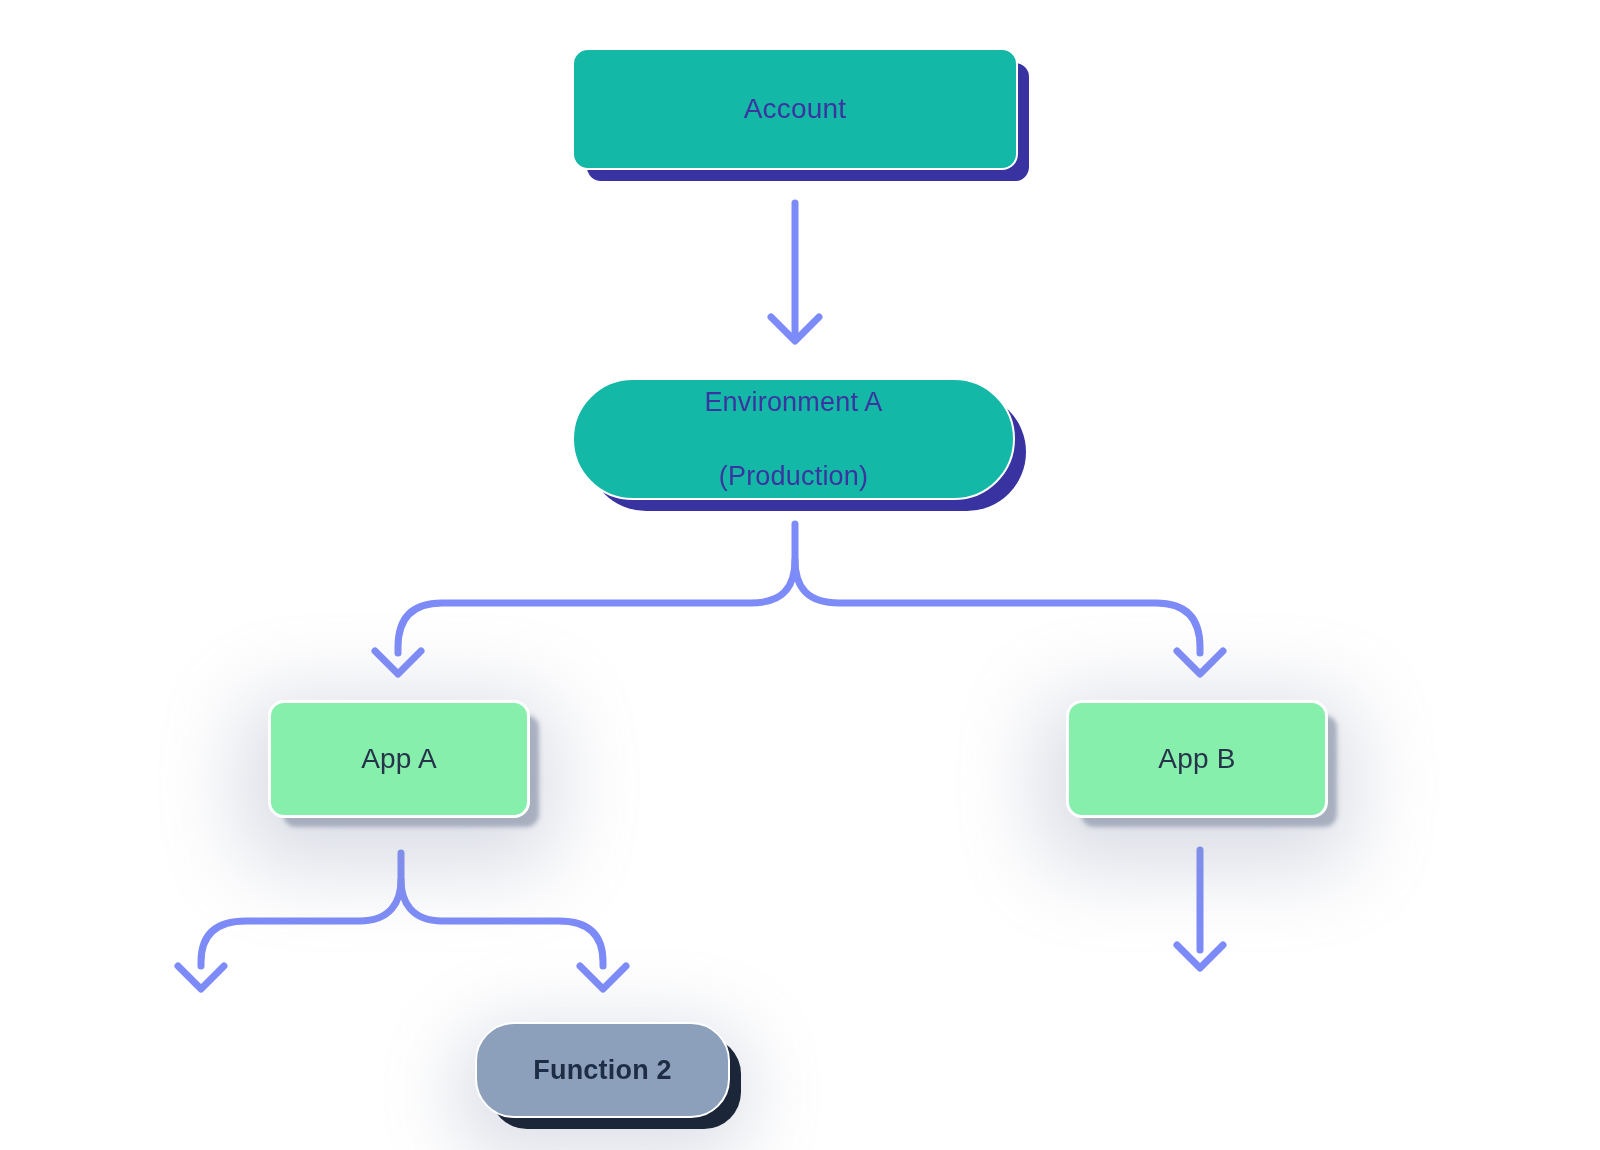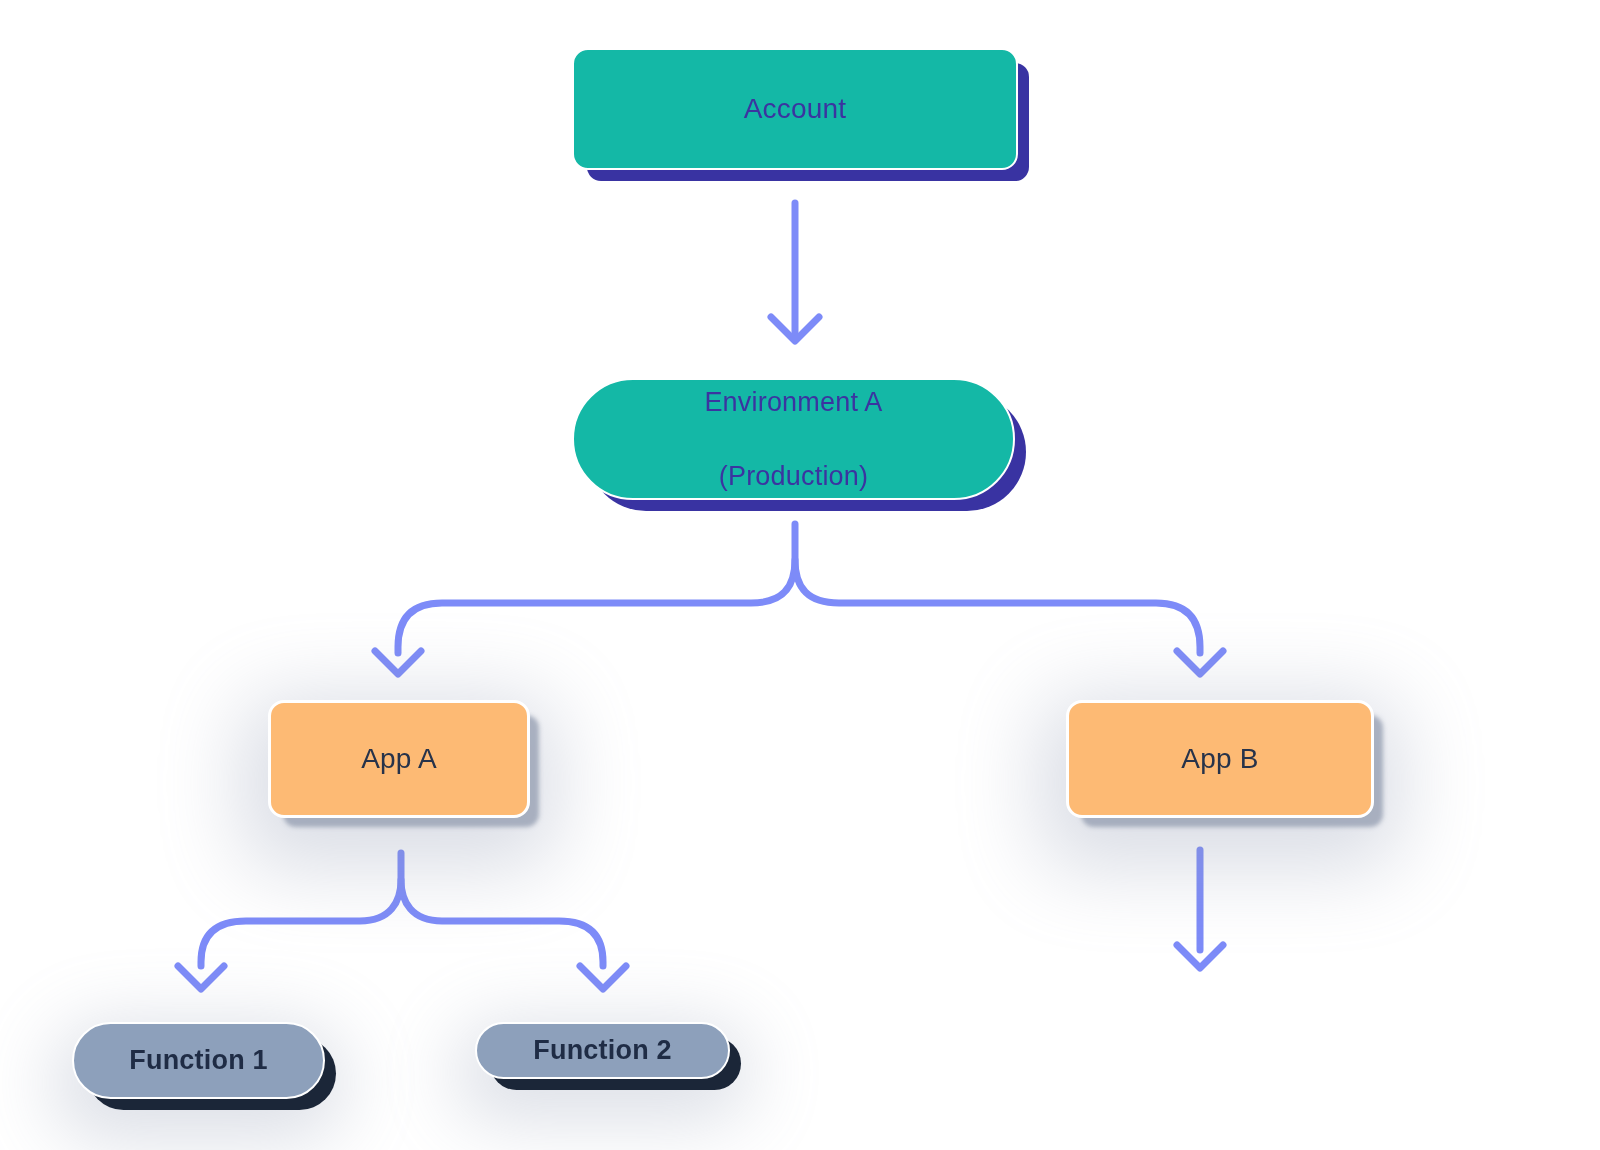"App A" .node.app { background: #fdba74 -> #86efac }
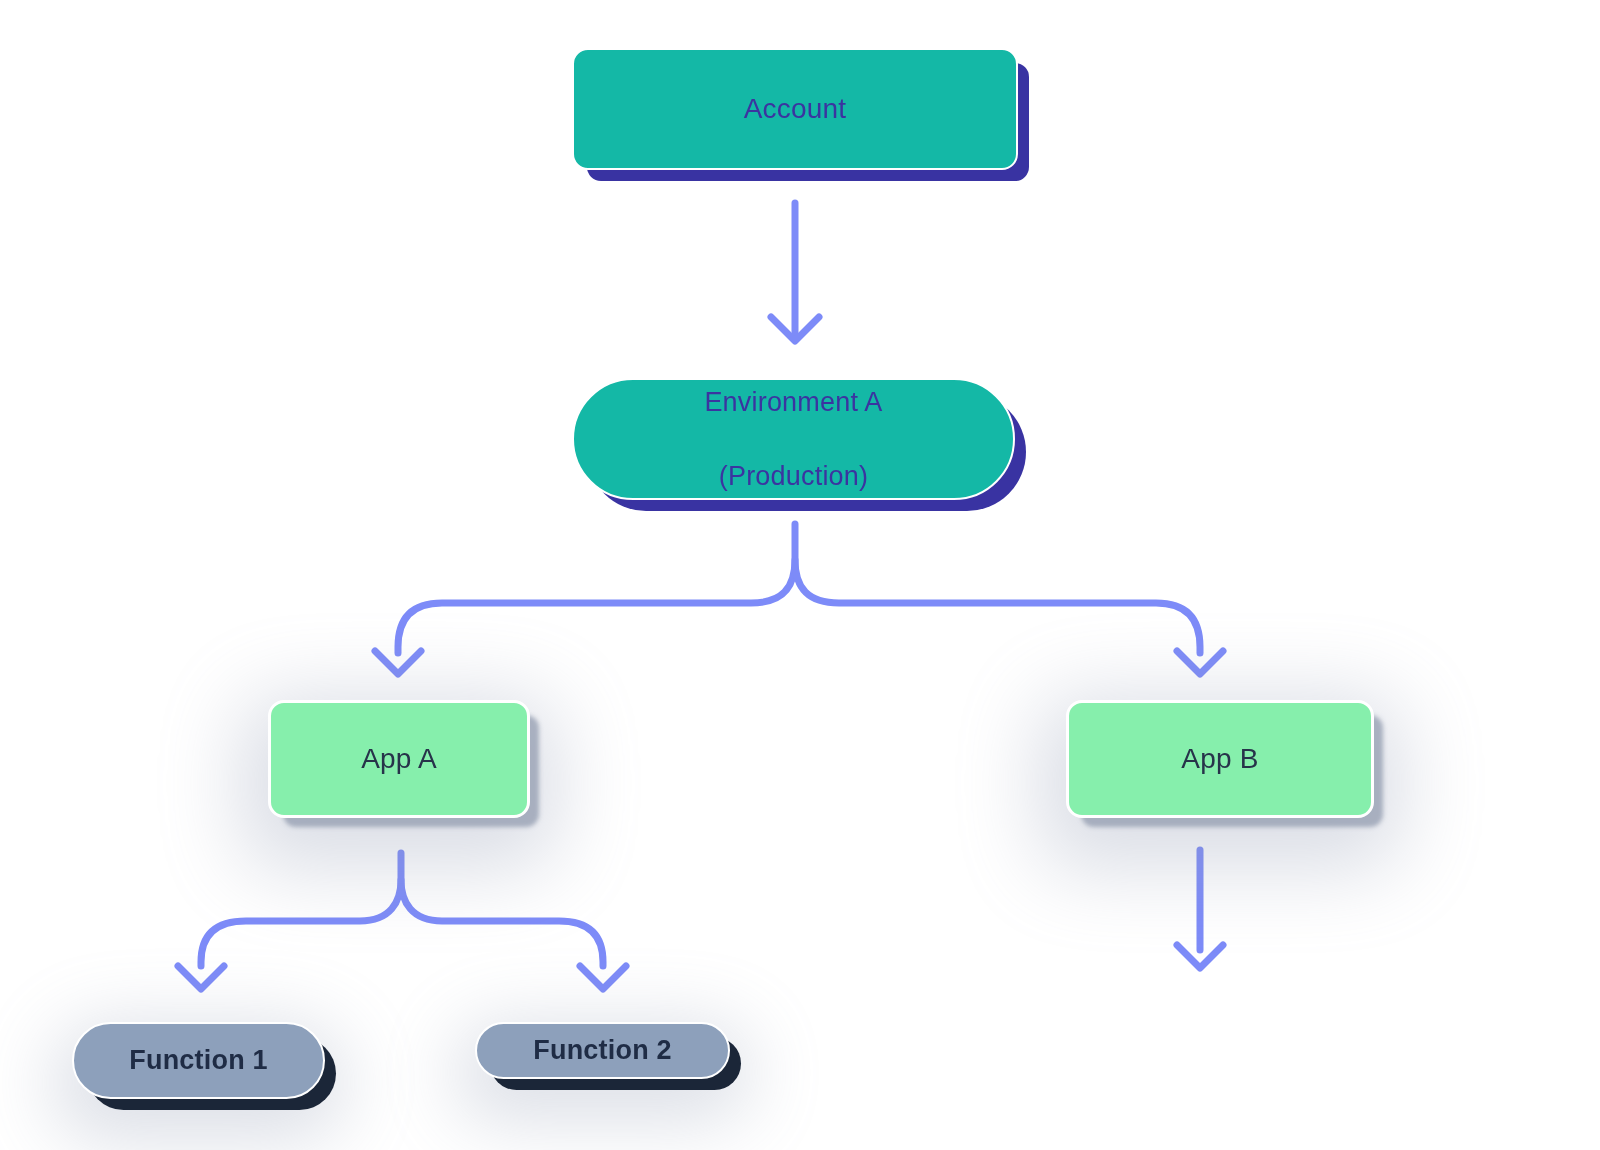"App B" #node-app-b { width: 308px -> 262px }
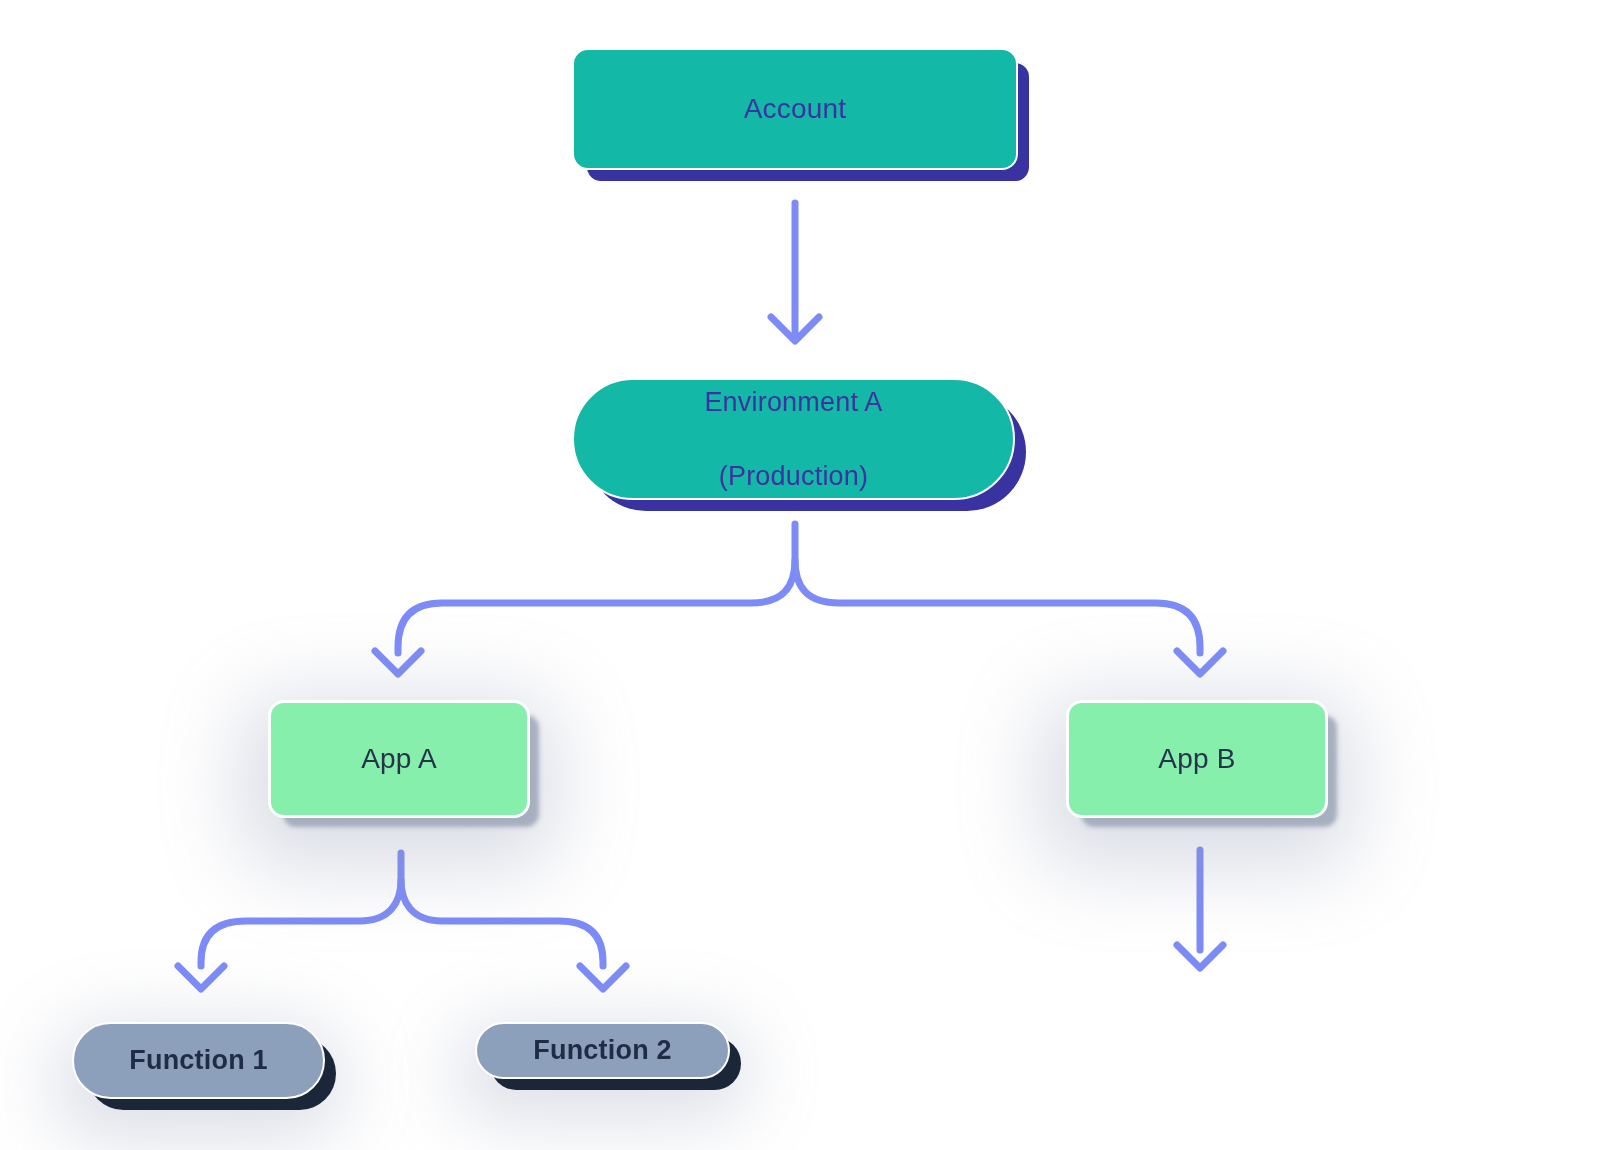"Function 1" div.node { html: <div> <span>Function 1</span> </div> -> none }
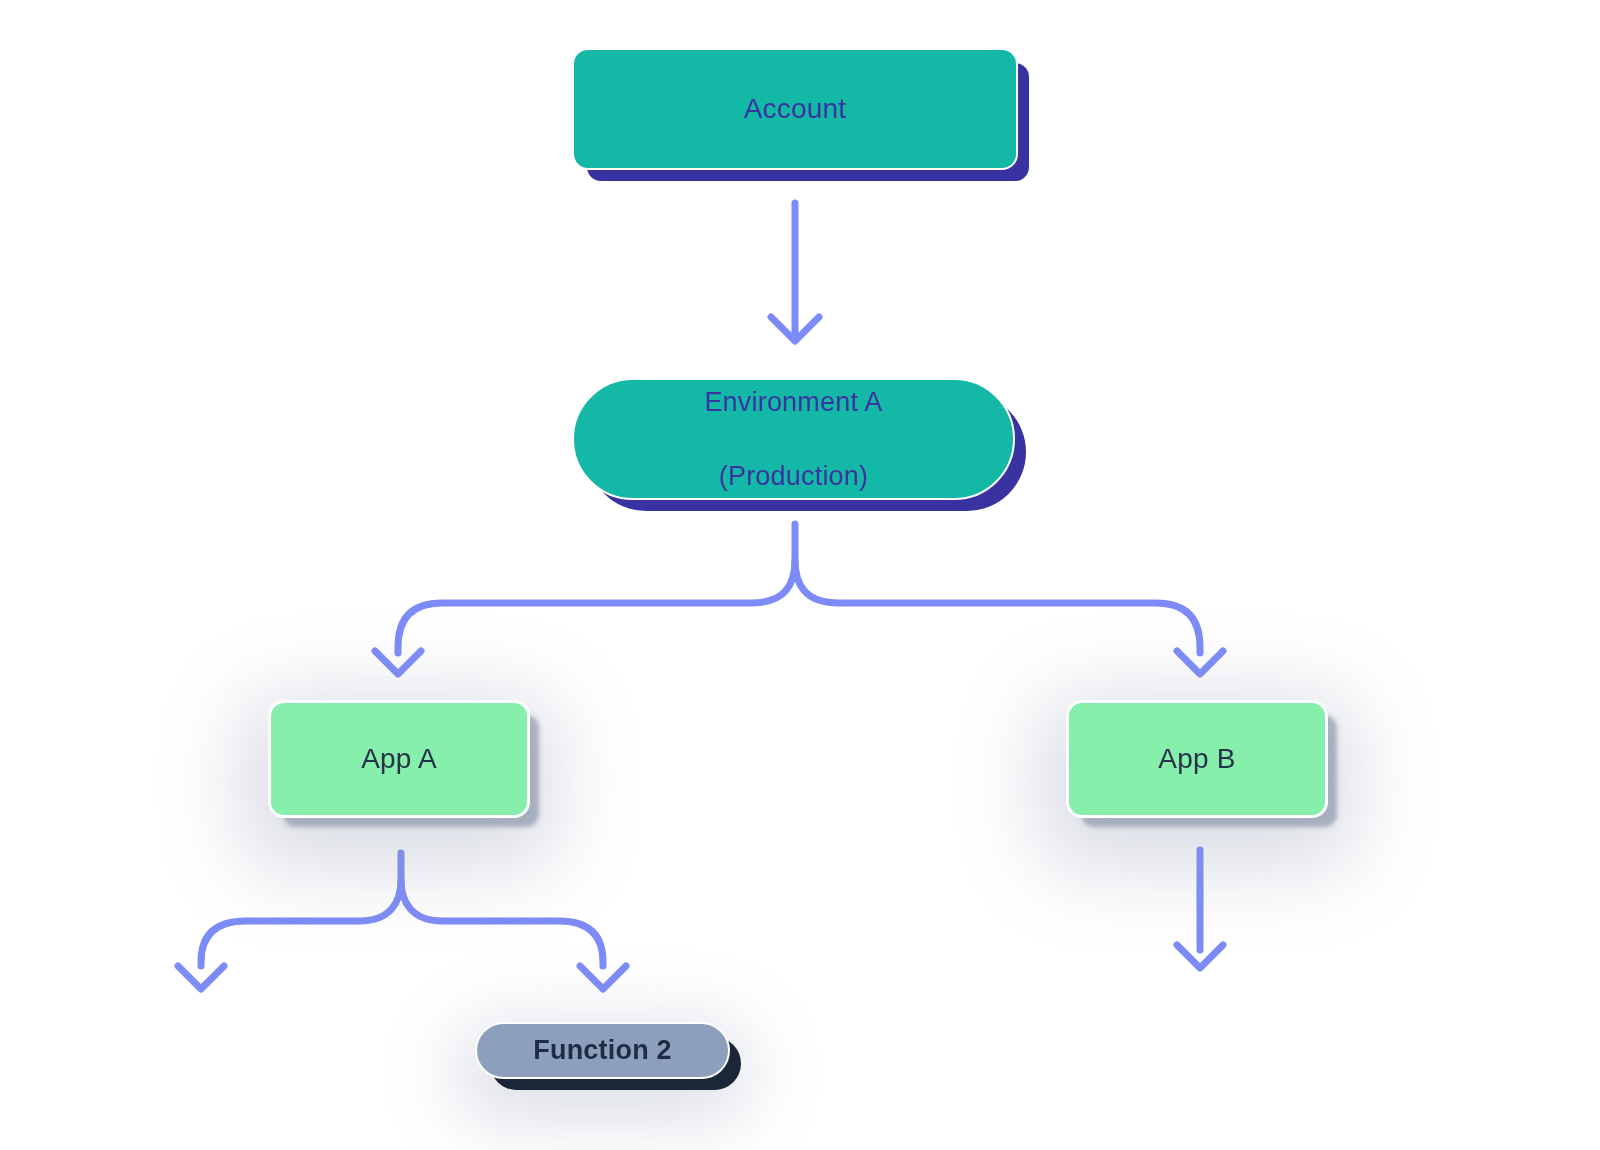"Function 2" #node-fn-2 { height: 57px -> 96px }
